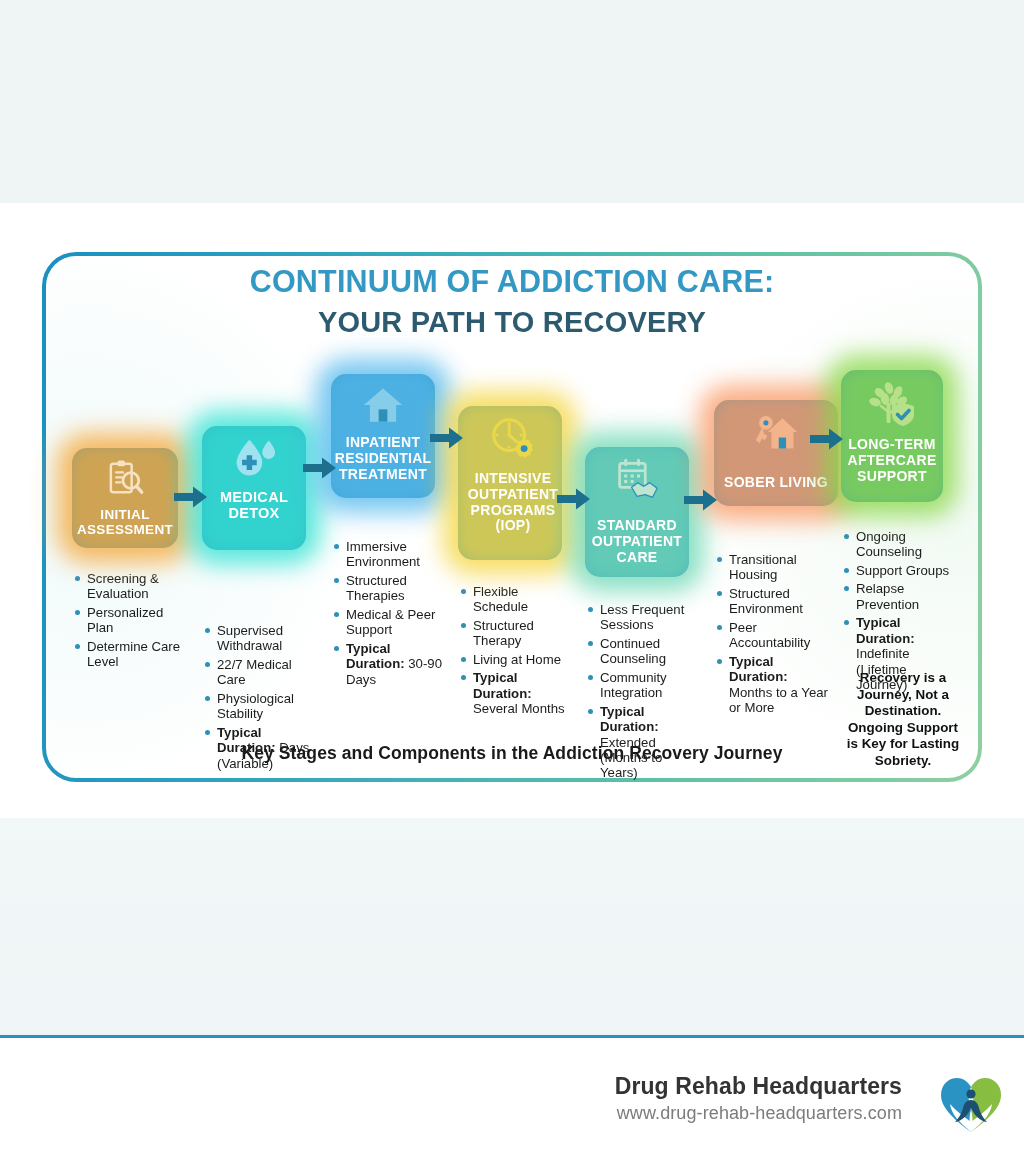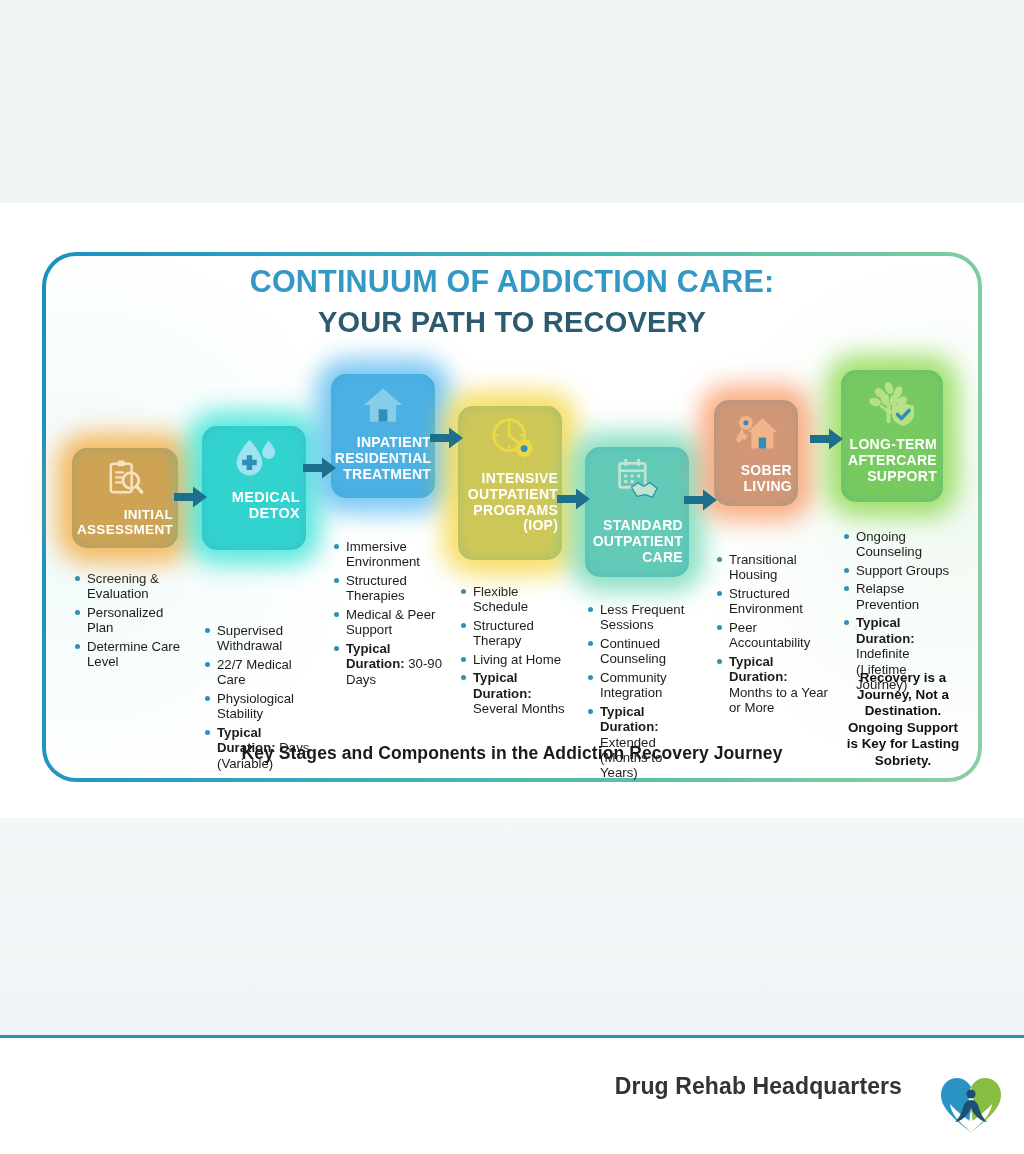"INPATIENT RESIDENTIAL TREATMENT" .card .label { text-align: right -> center }
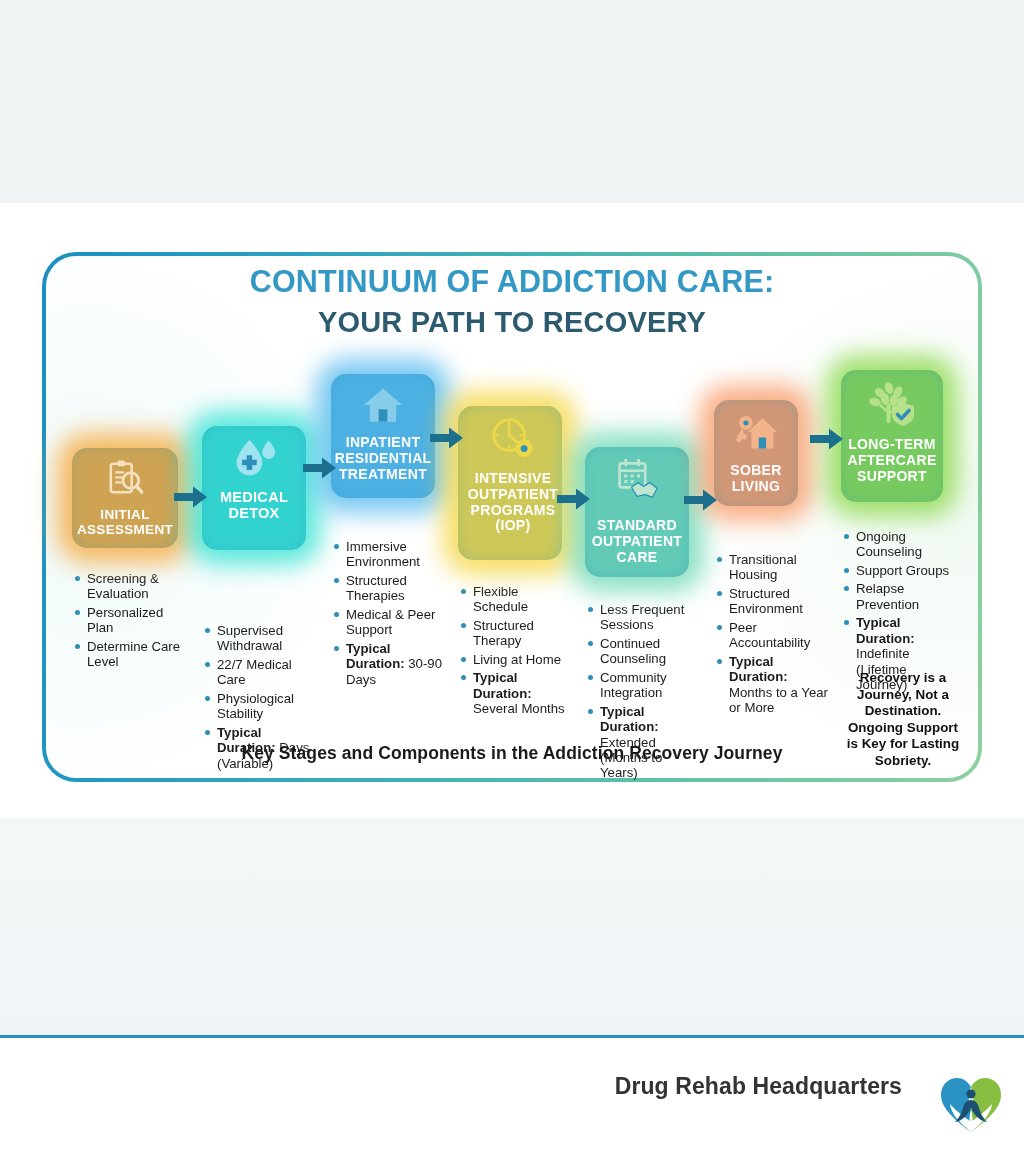"SOBER LIVING" div.card { gap: none -> 12px; width: 84px -> 124px }
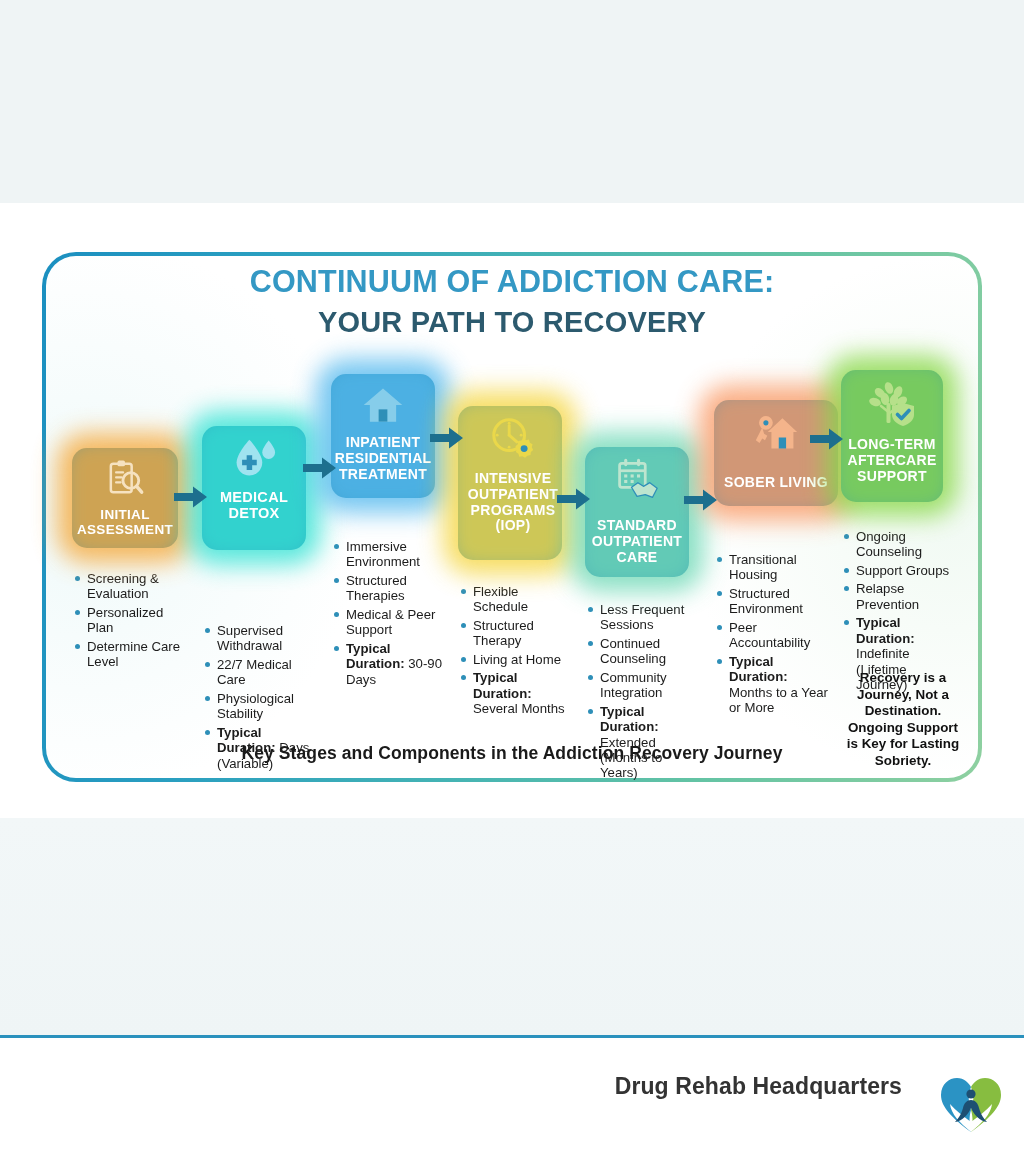"www.drug-rehab-headquarters.com" div.brand-url { html: none -> <div>www.drug-rehab-headquarters.com</div> }
